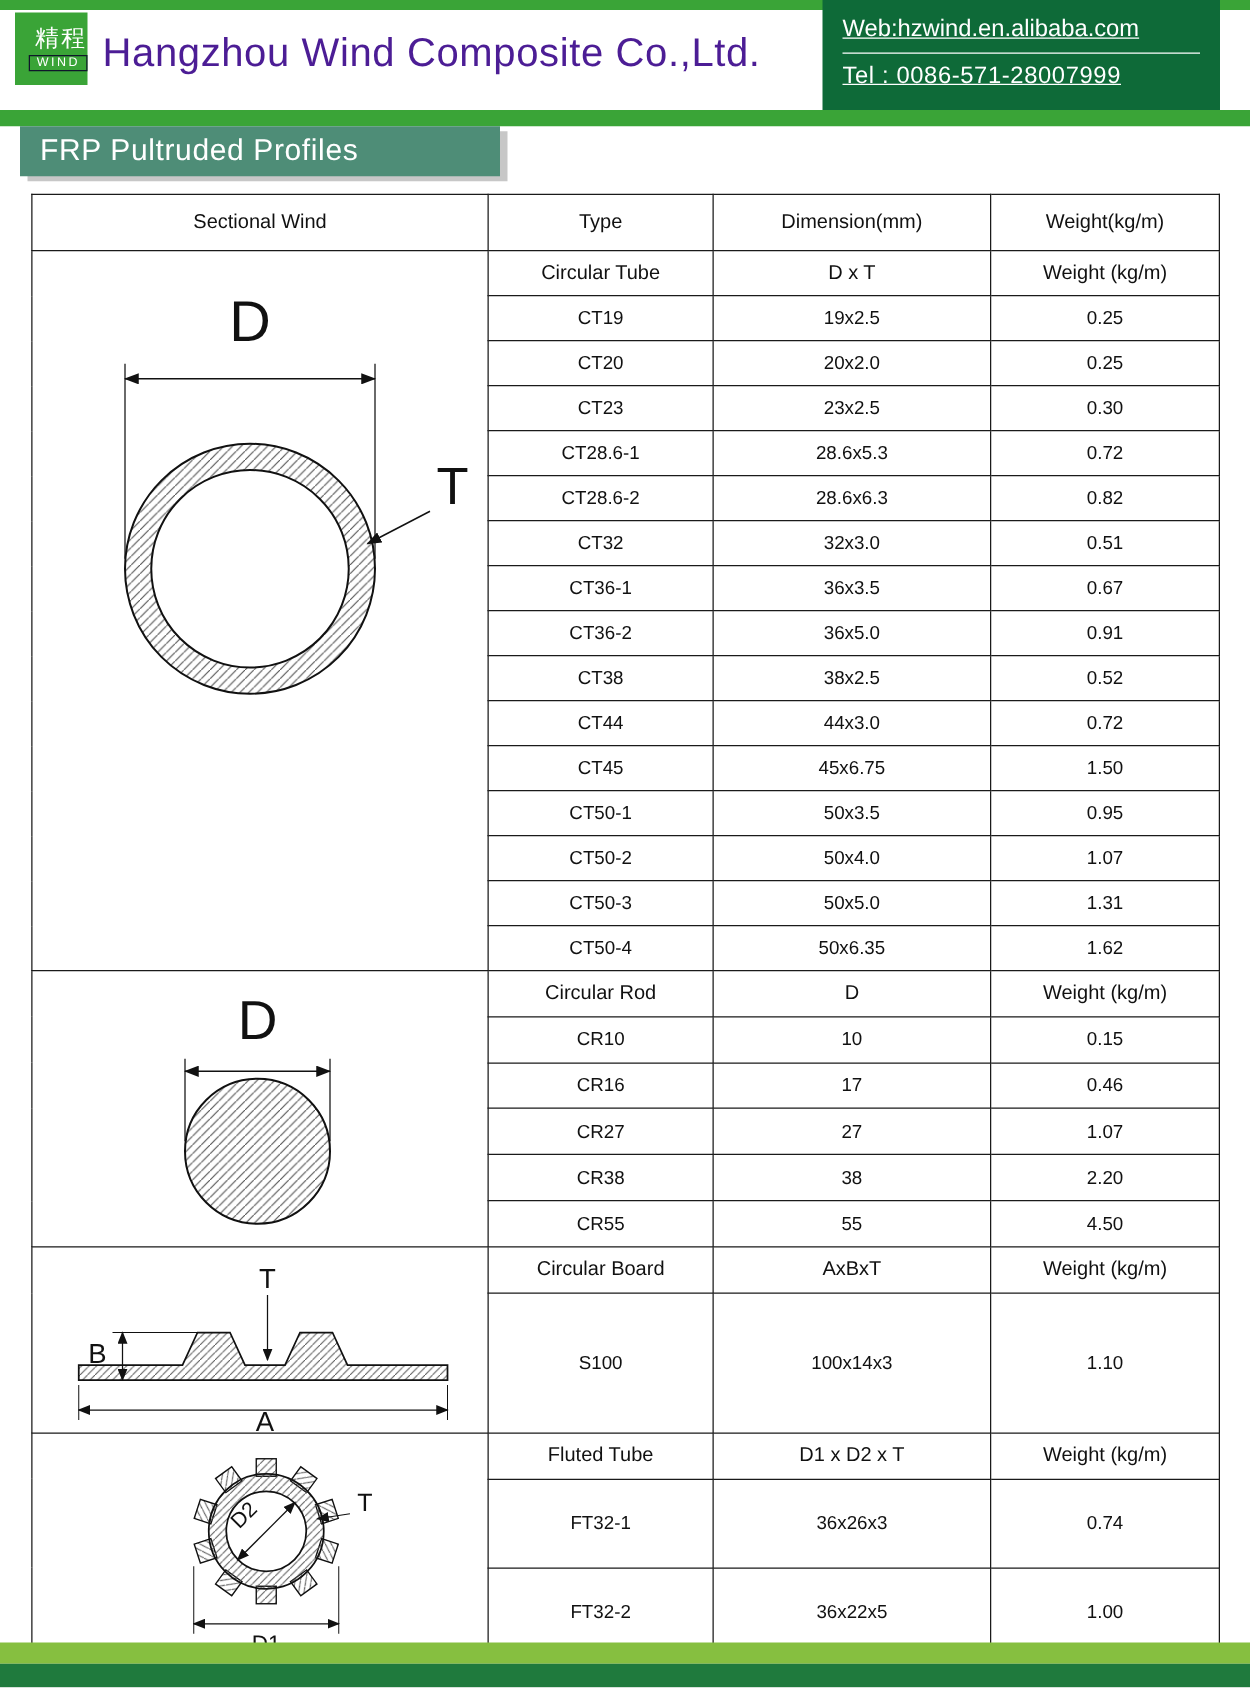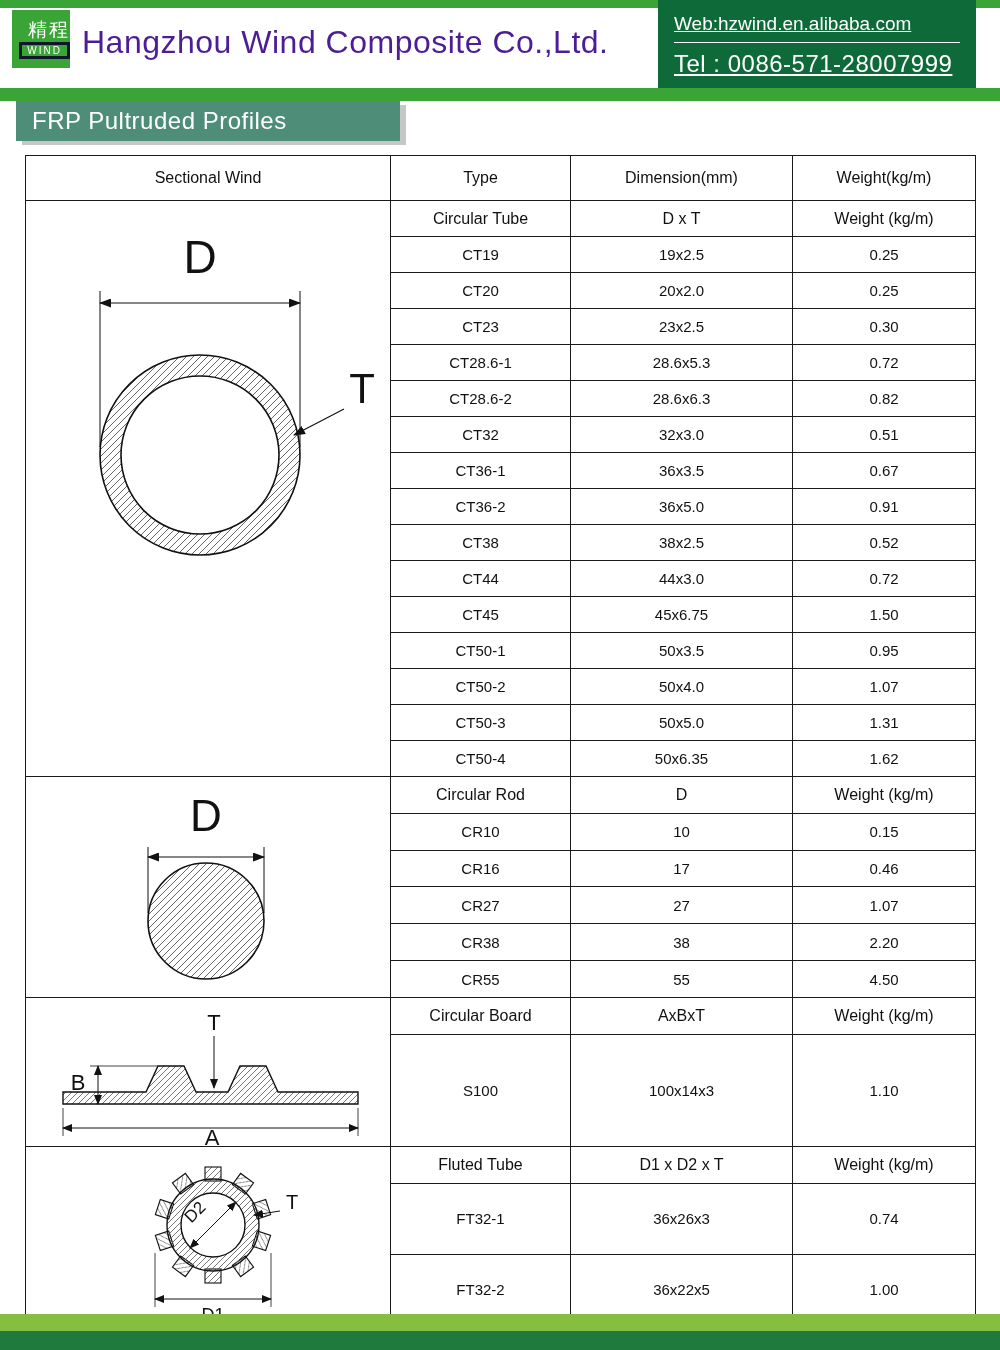"WIND" .logo-word { border: 3px solid #0f172a -> 1px solid #0f172a }
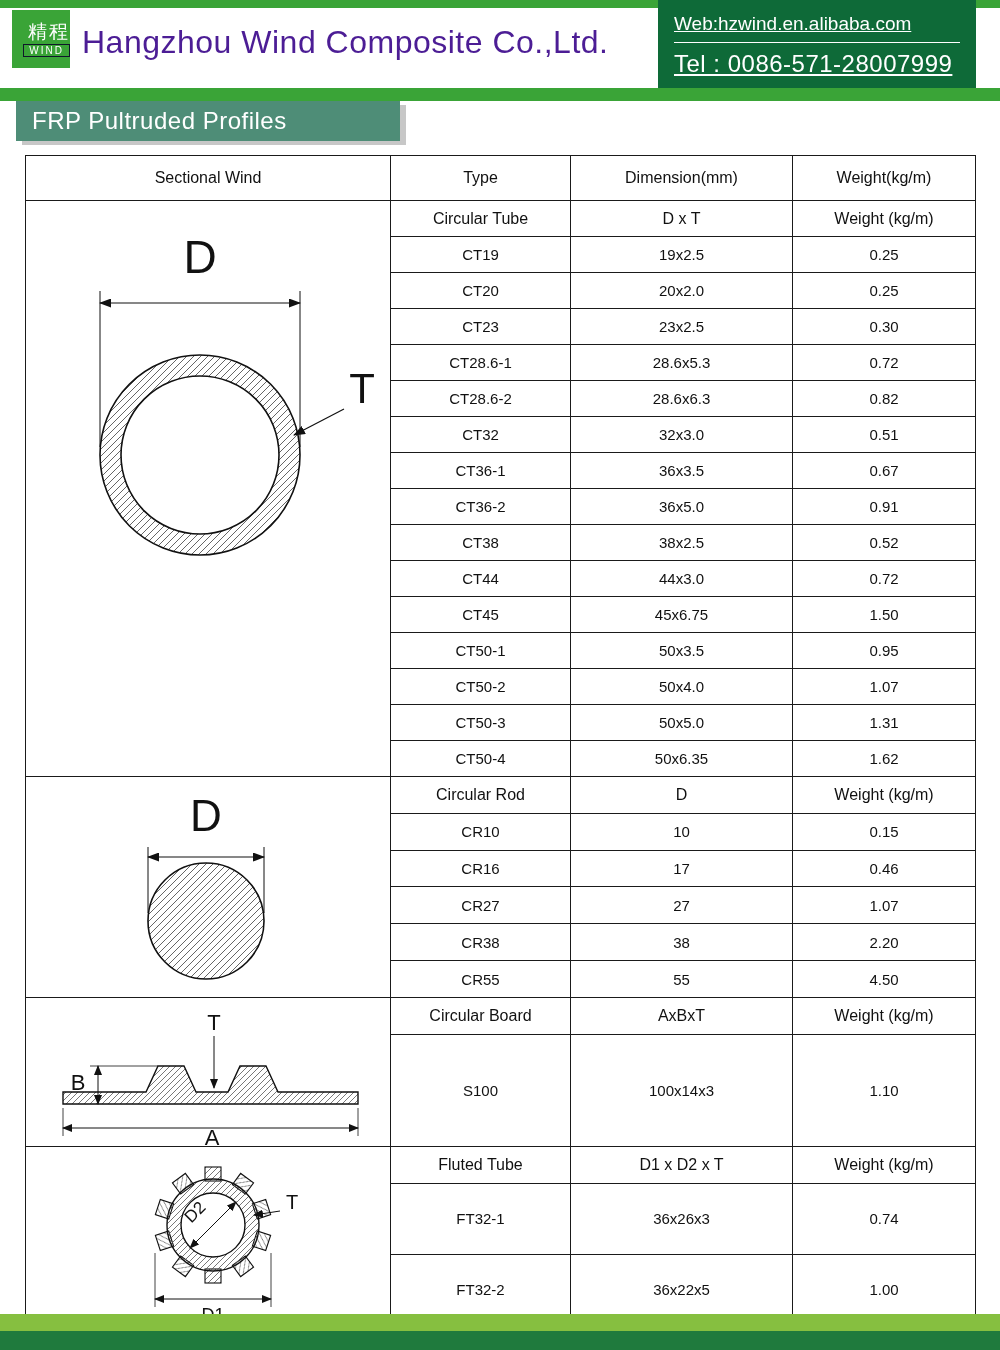"Tel : 0086-571-28007999" .contact .tel { font-size: 24px -> 19px }
